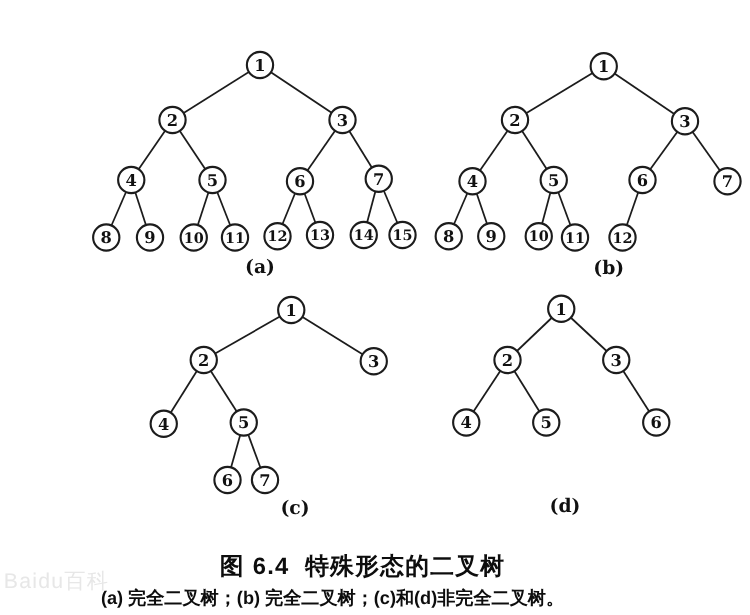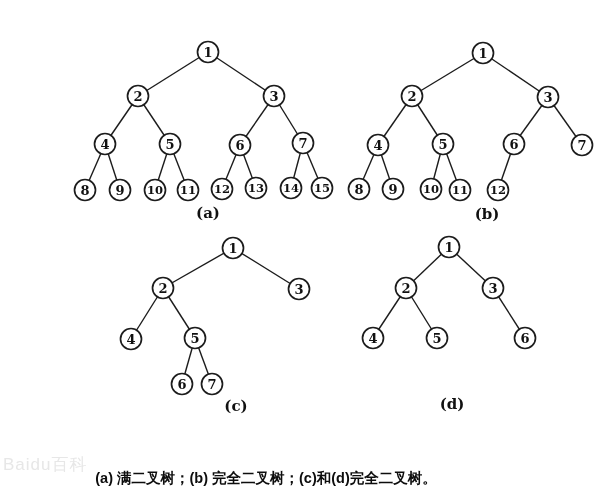"图 6.4 特殊形态的二叉树" div.caption-title { html: none -> <div>图 6.4 特殊形态的二叉树</div> }
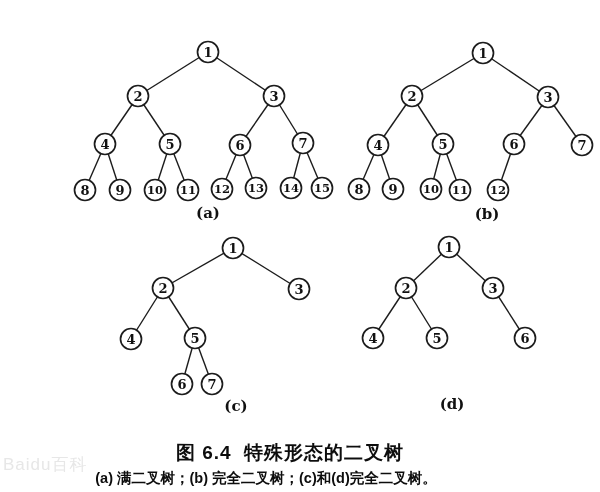"(a) 满二叉树；(b) 完全二叉树；(c)和(d)完全二叉树。" div.caption-sub { text: 满二叉树；(b) 完全二叉树；(c)和(d) -> 完全二叉树；(b) 完全二叉树；(c)和(d)非 }
